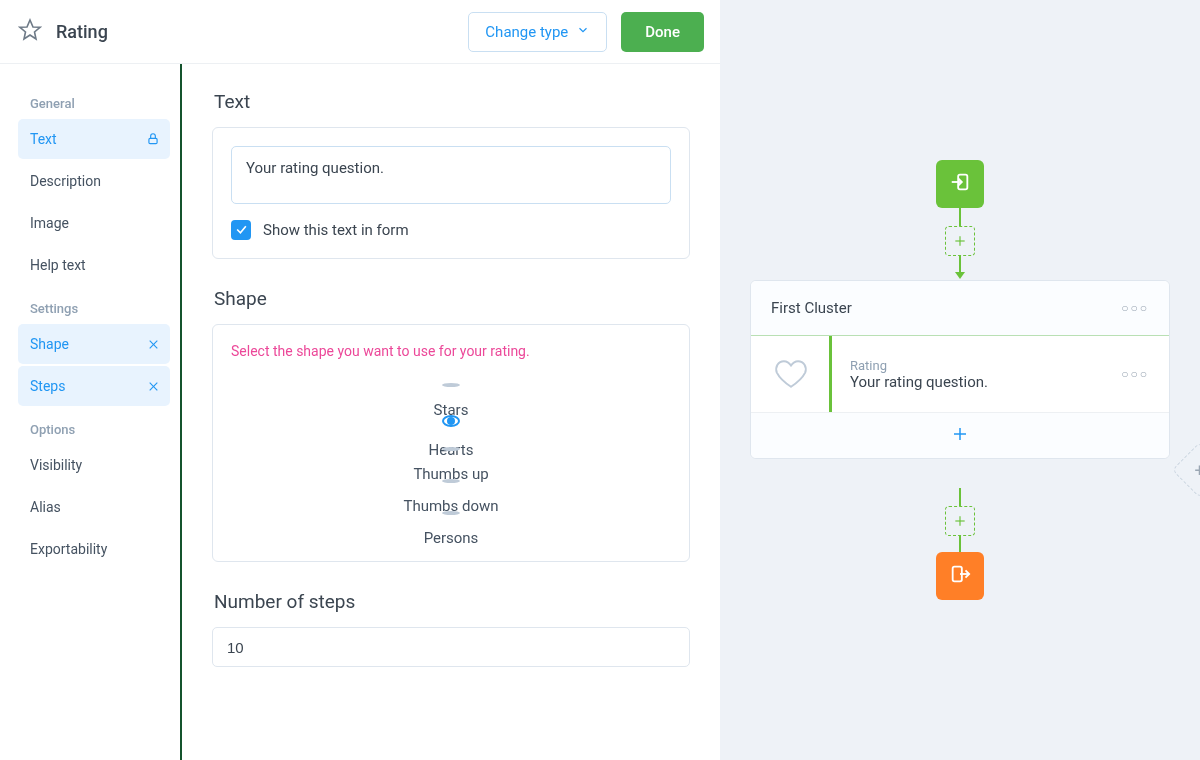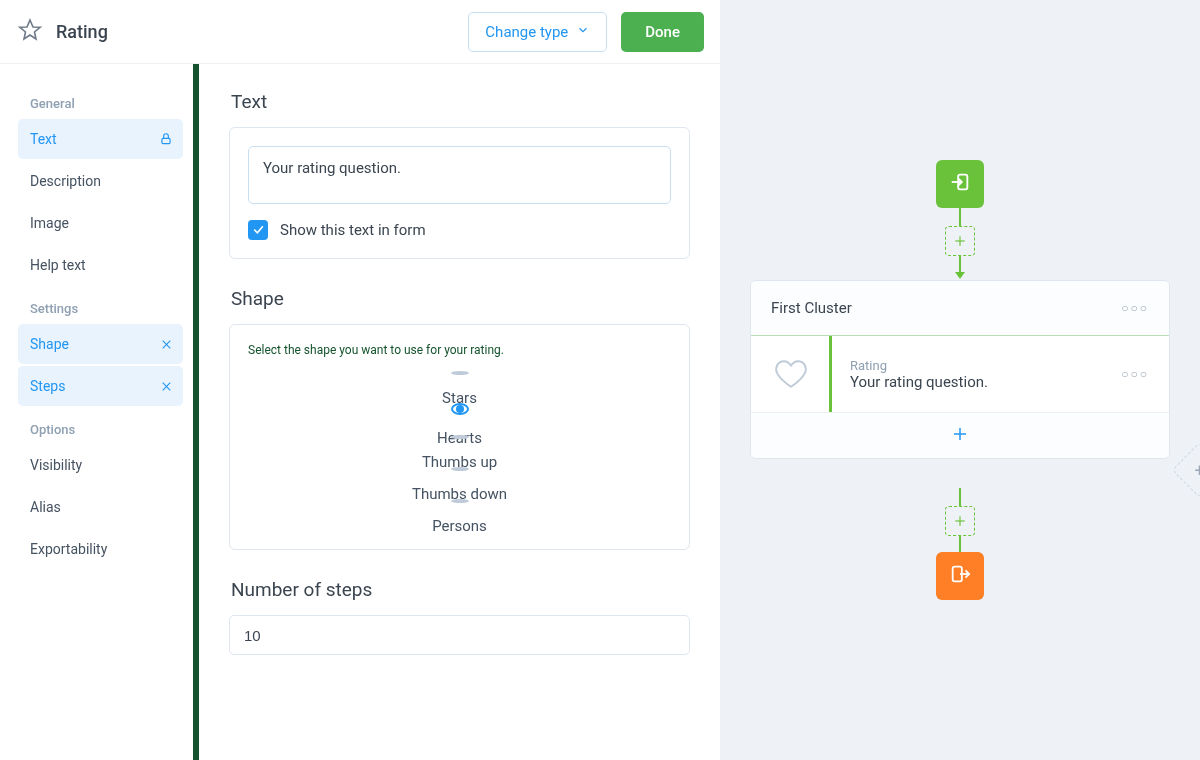"General" .sidebar { border-right: 6px solid #14532d -> 2px solid #14532d; width: 199px -> 182px }
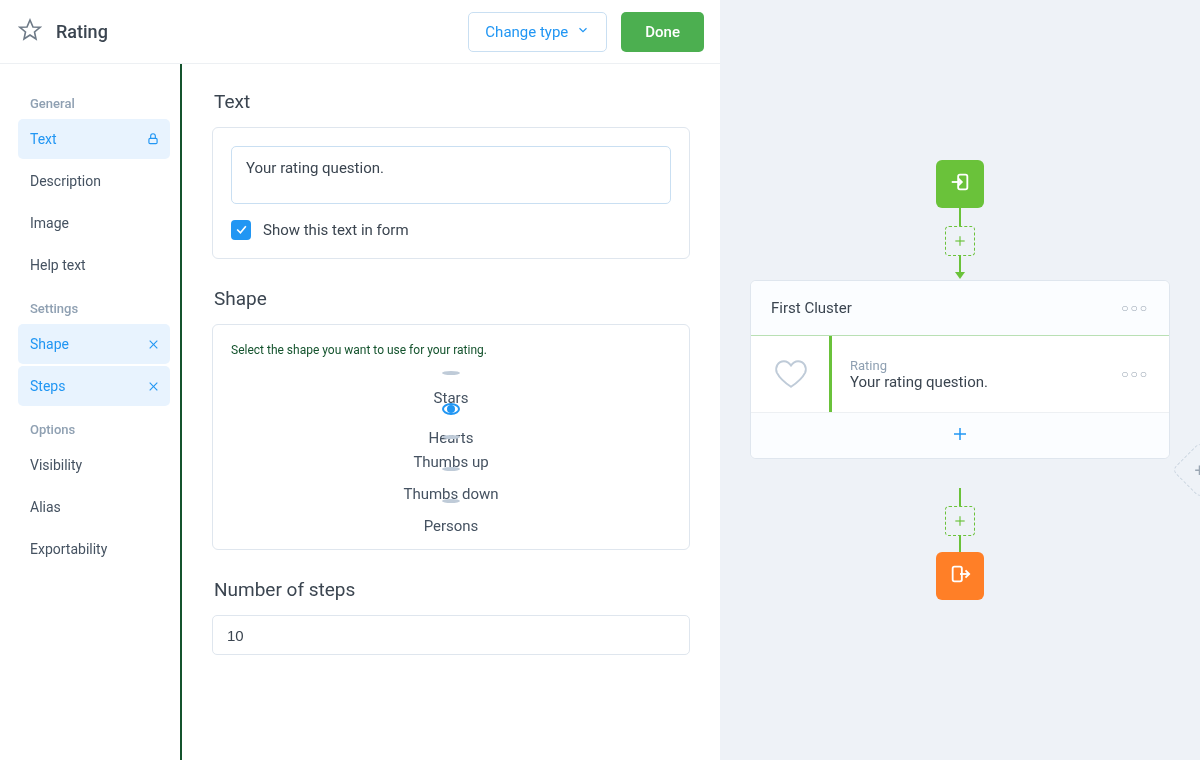"Select the shape you want" .hint { color: #14532d -> #ec4899; font-size: 12px -> 14px; margin-bottom: 14px -> 24px }
